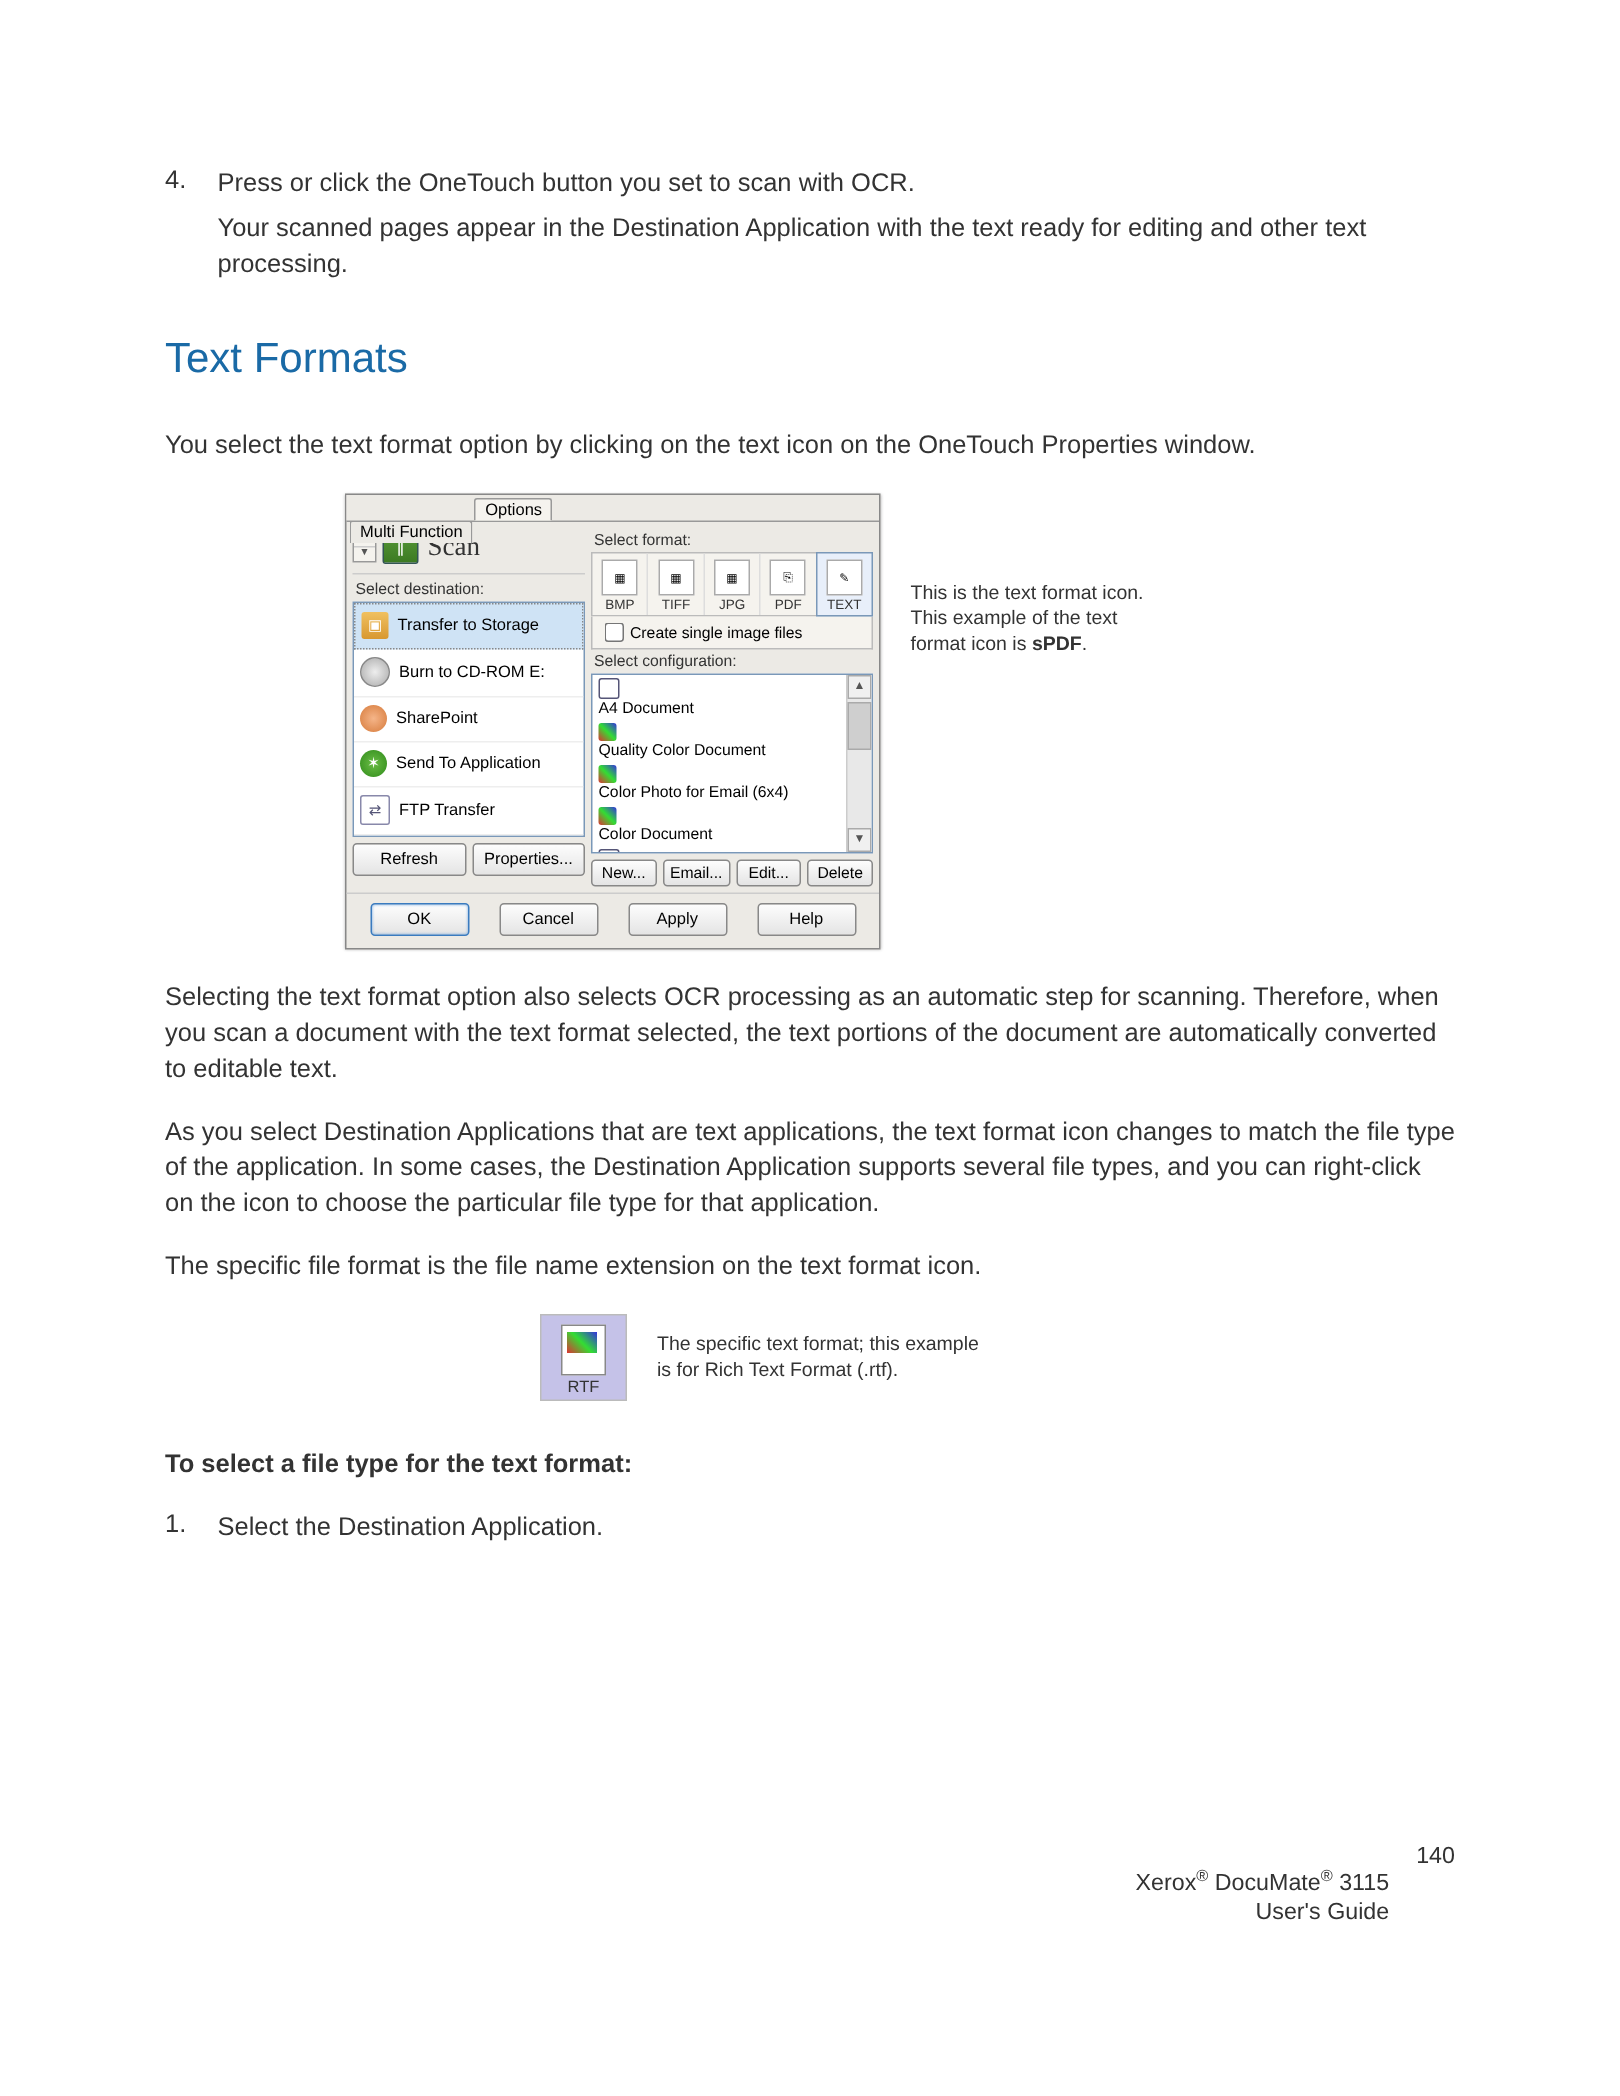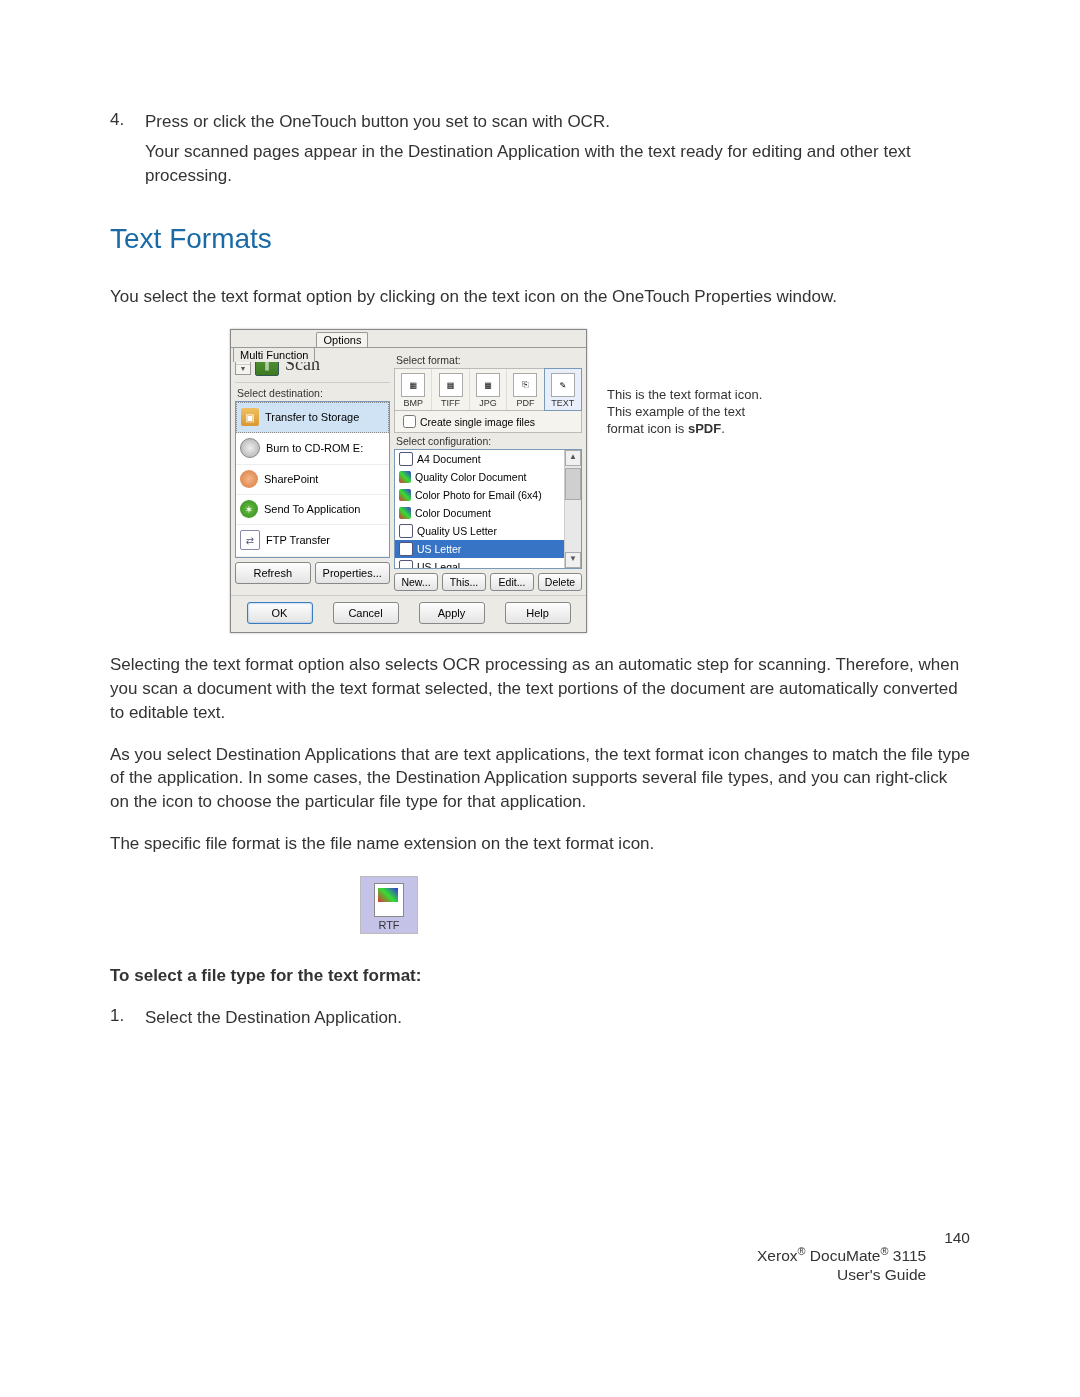"A4 Document" .cfg-left { align-items: center -> none; flex-direction: none -> column }
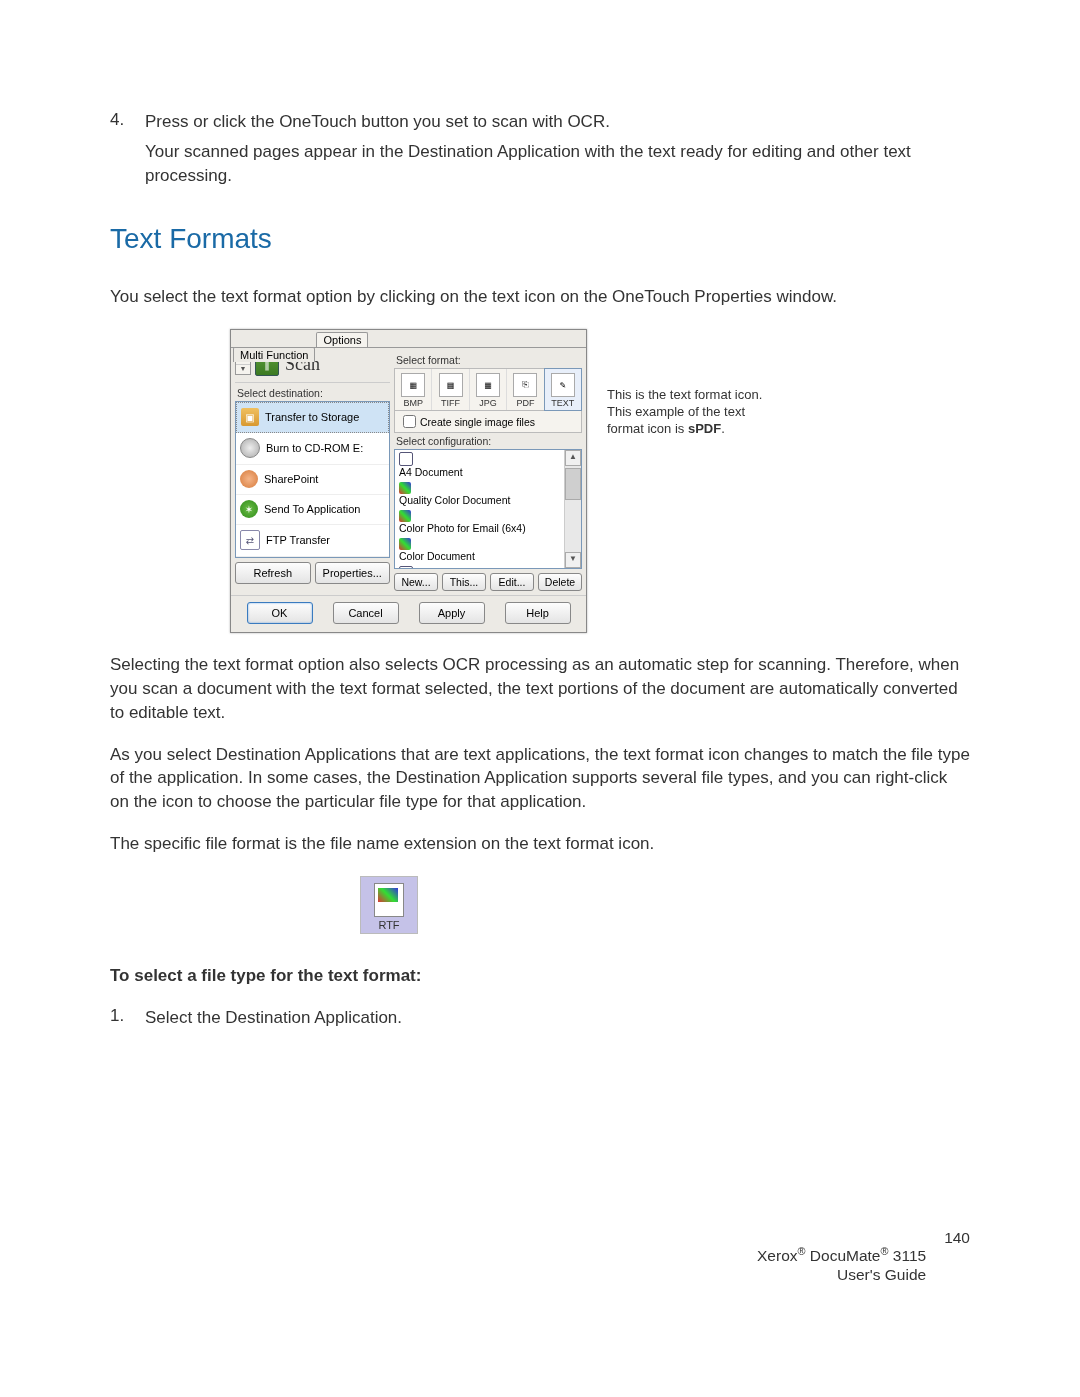"This..." div.winbtn { text: This -> Email }
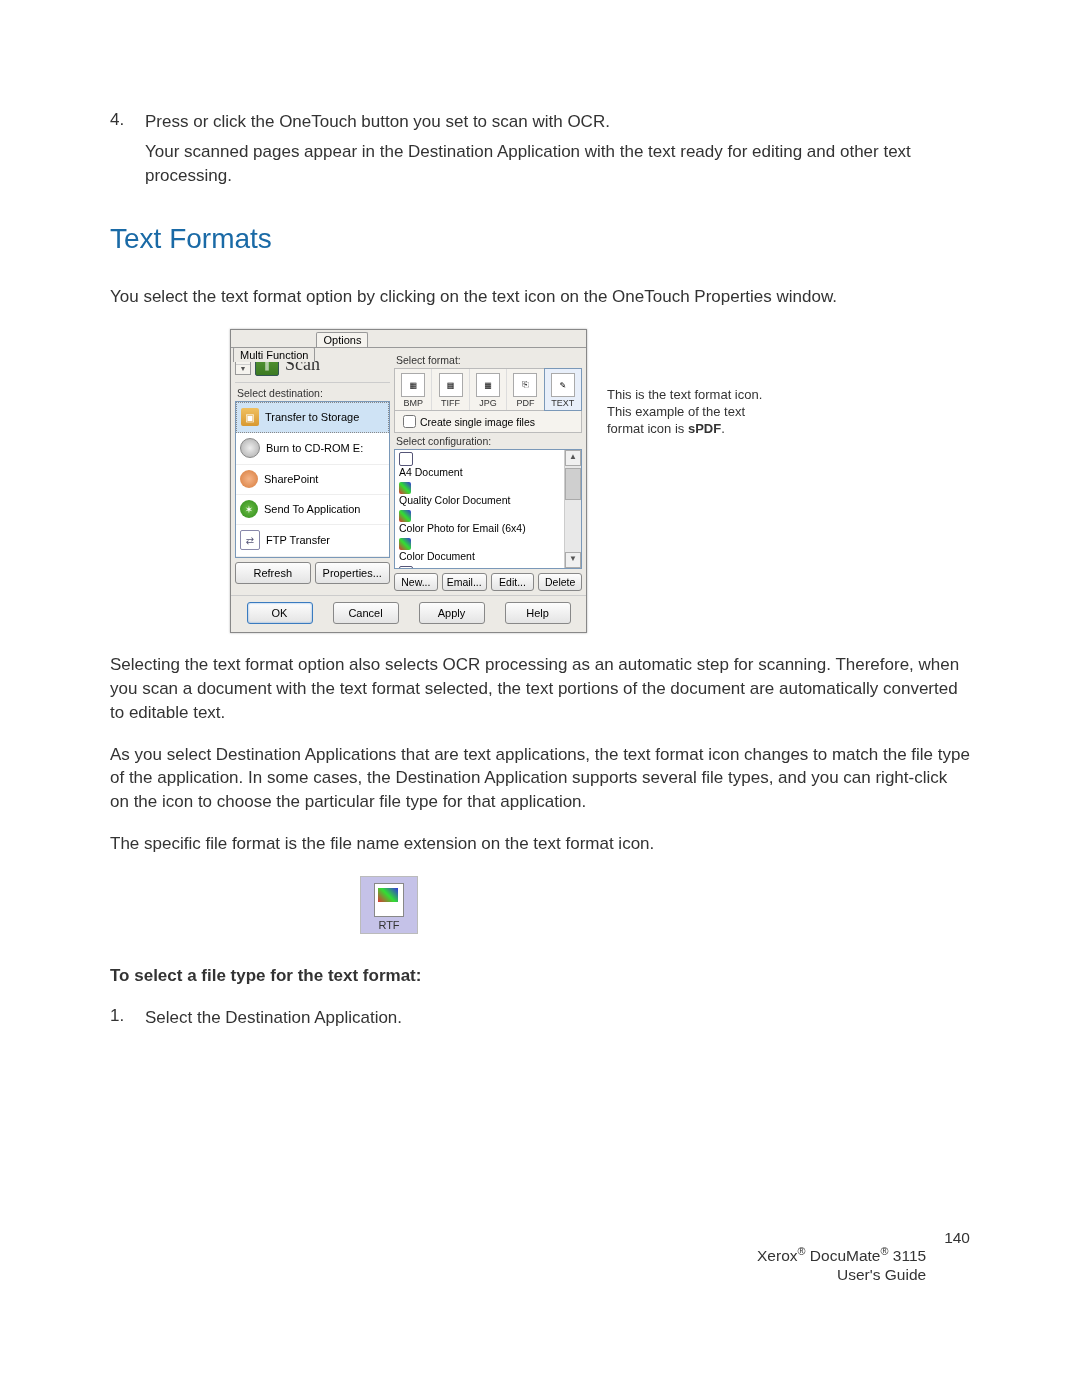"The specific text format; this" div.rtf-caption { html: none -> <div>The specific text format; this example is for Rich Text Format (.rtf).</div> }
